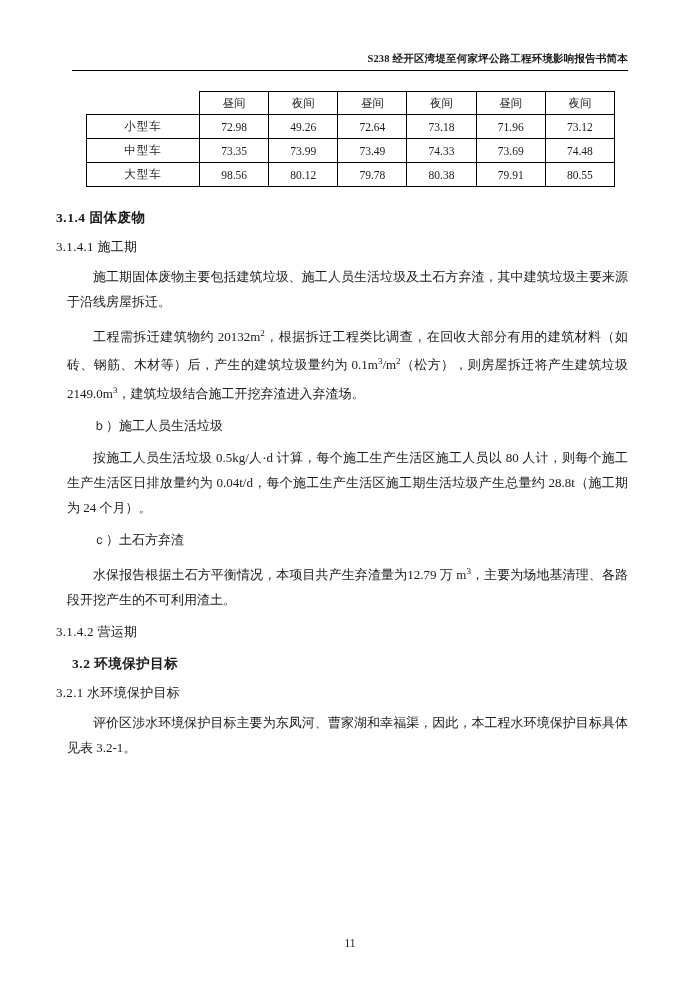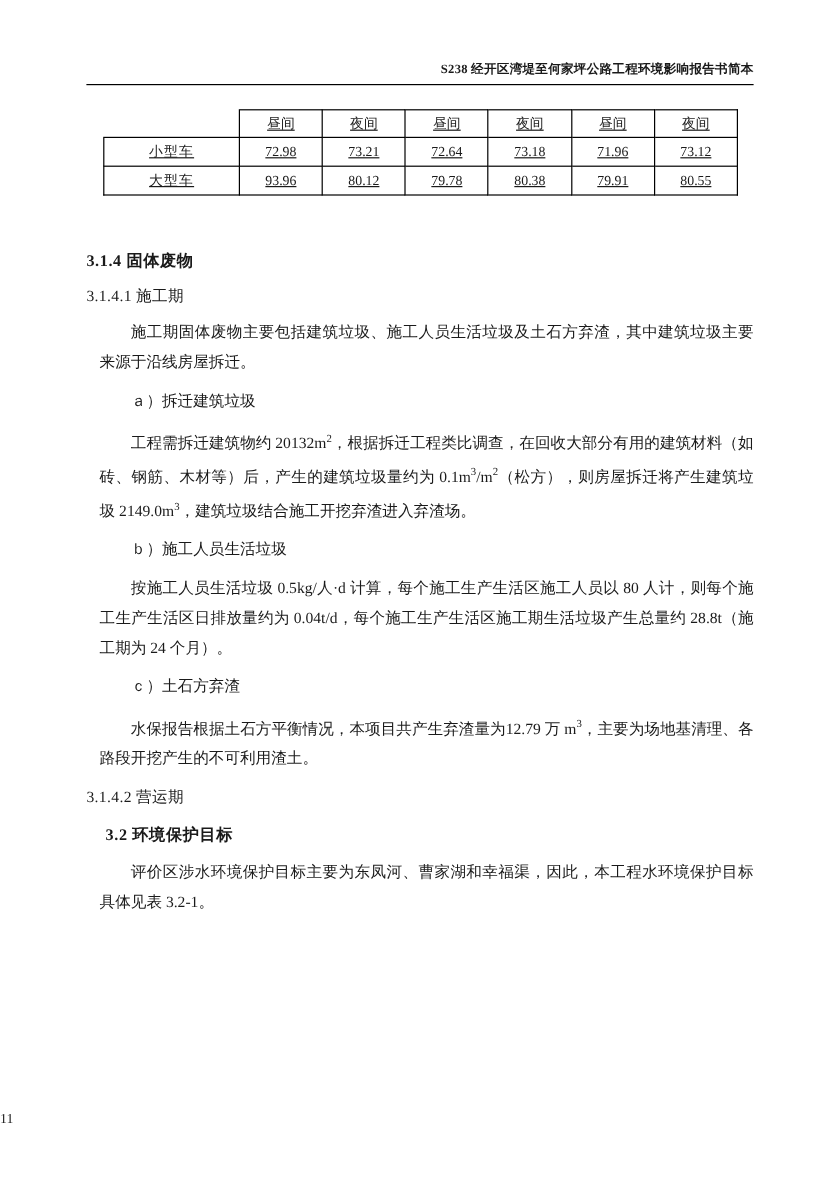"昼间" .table-wrap { text-decoration: underline -> none }
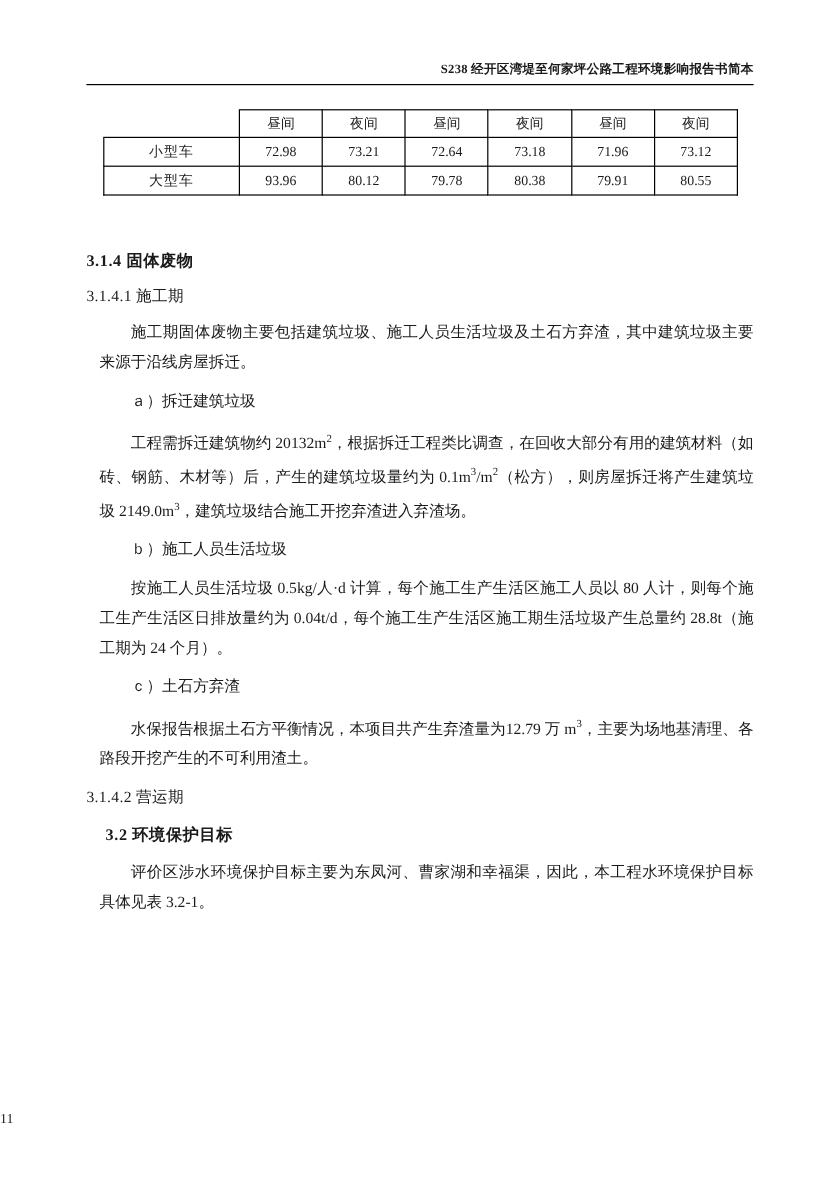"73.21" td { text: 73.21 -> 49.26 }
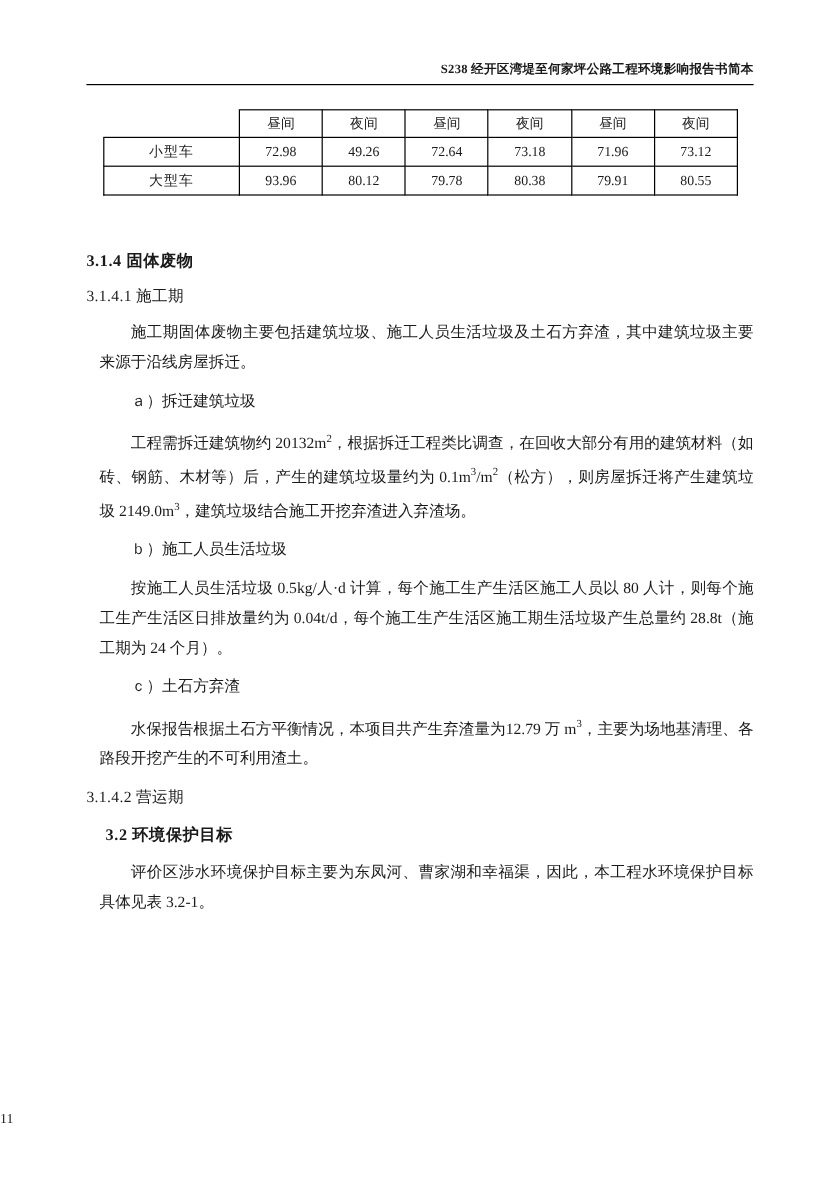"中型车" tr { html: none -> <tr> <td>中型车</td> <td>73.35</td> <td>73.99</td> <td>73.49</td> <td>74.33</td> <td>73.69</td> <td>74.48</td> </tr> }
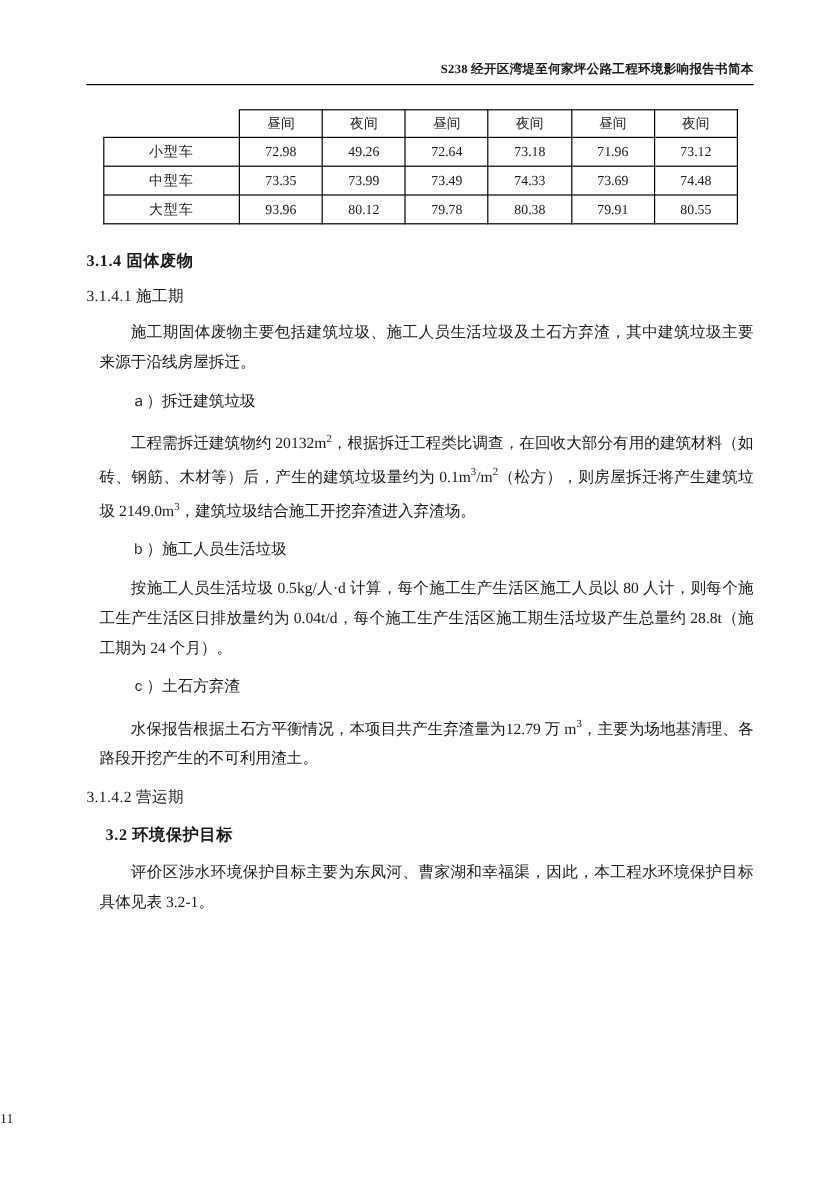"93.96" td { text: 93.96 -> 98.56 }
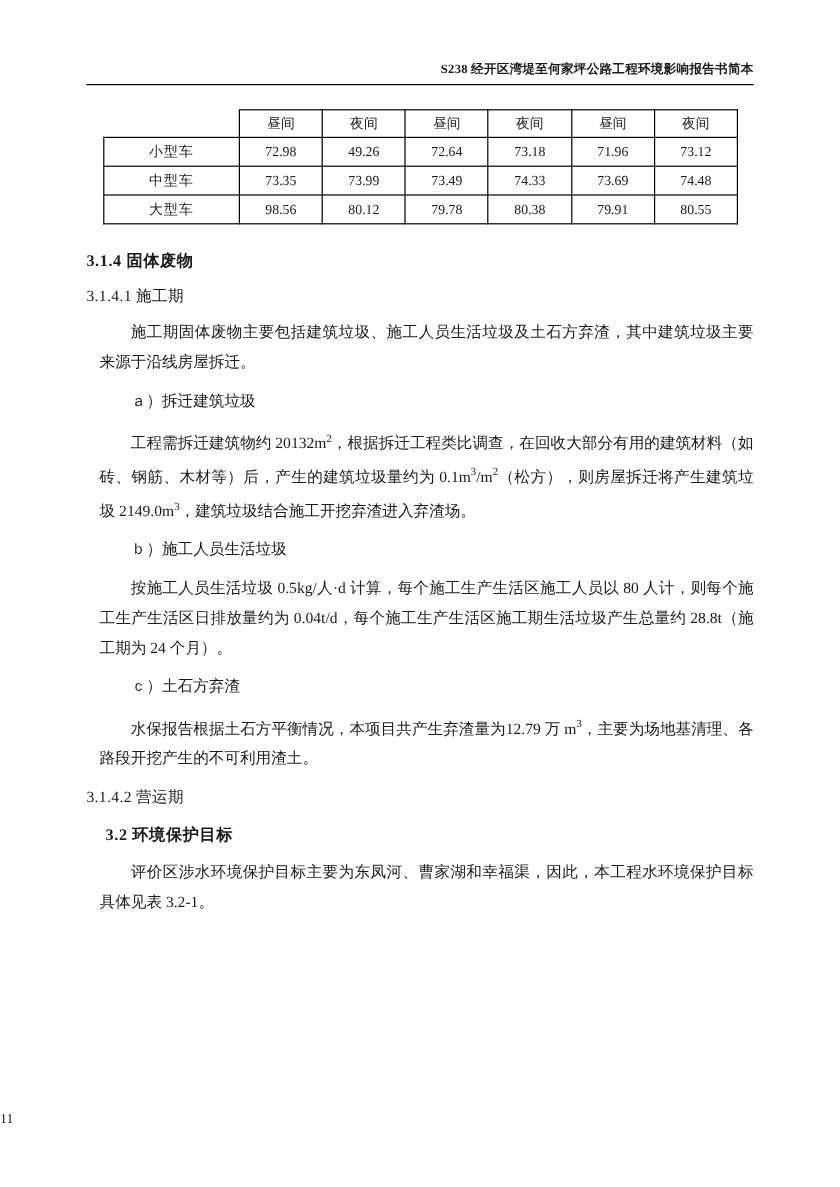"3.1.4 固体废物" .content { left: 72px -> 56px }
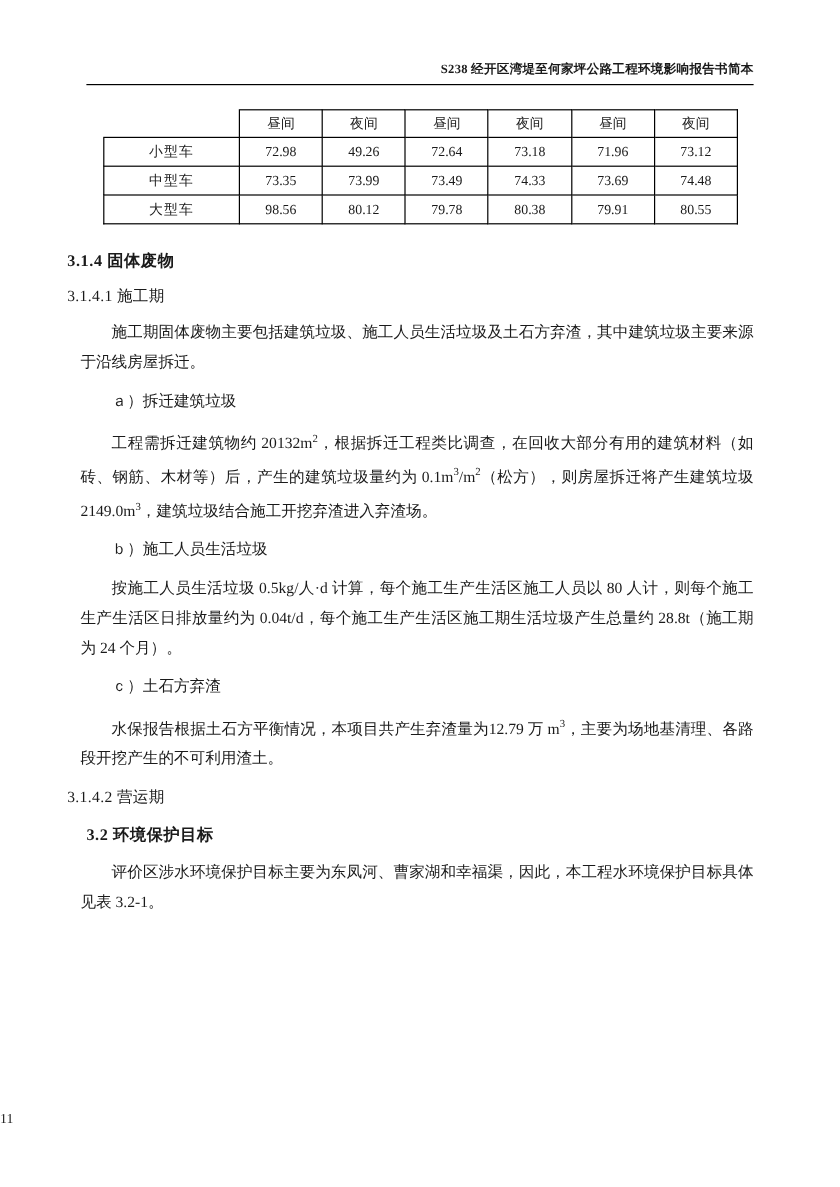"ａ）拆迁建筑垃圾" p.para { html: <p>ａ）拆迁建筑垃圾</p> -> none }
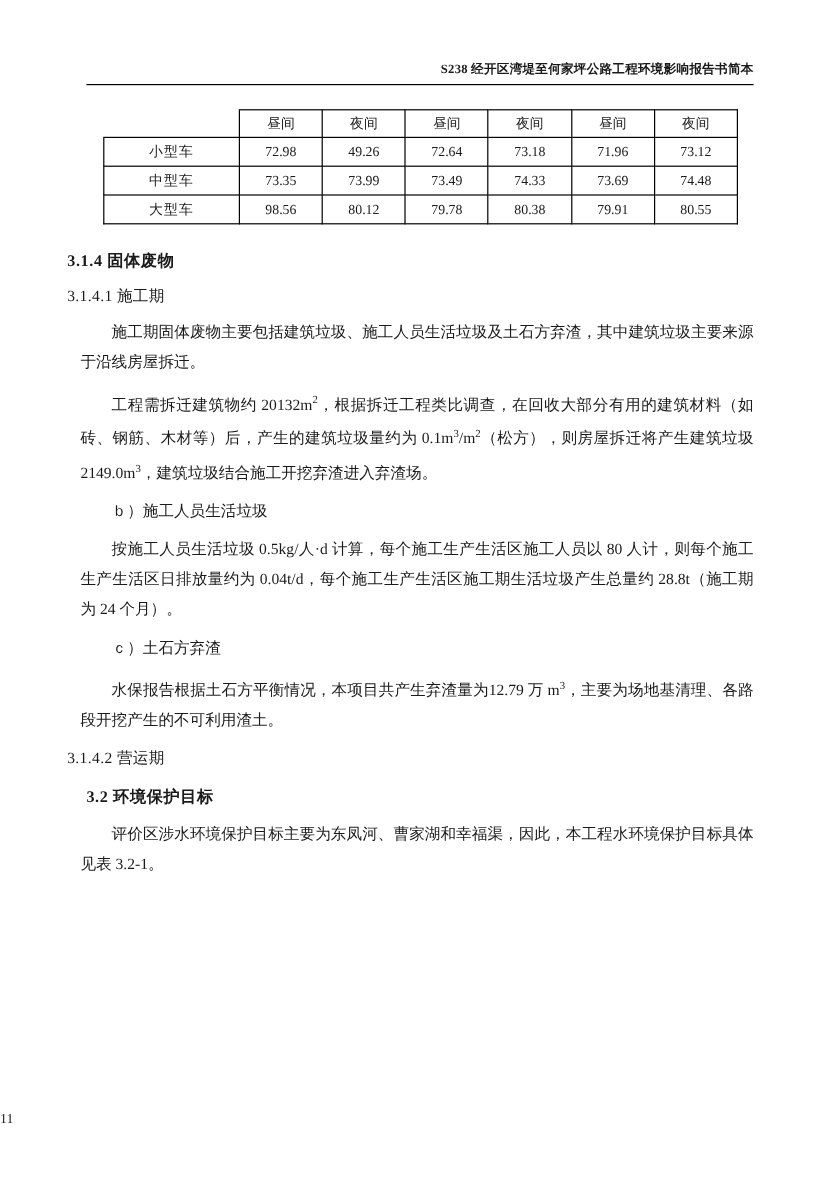"3.2.1 水环境保护目标" div.h4 { html: none -> <div>3.2.1 水环境保护目标</div> }
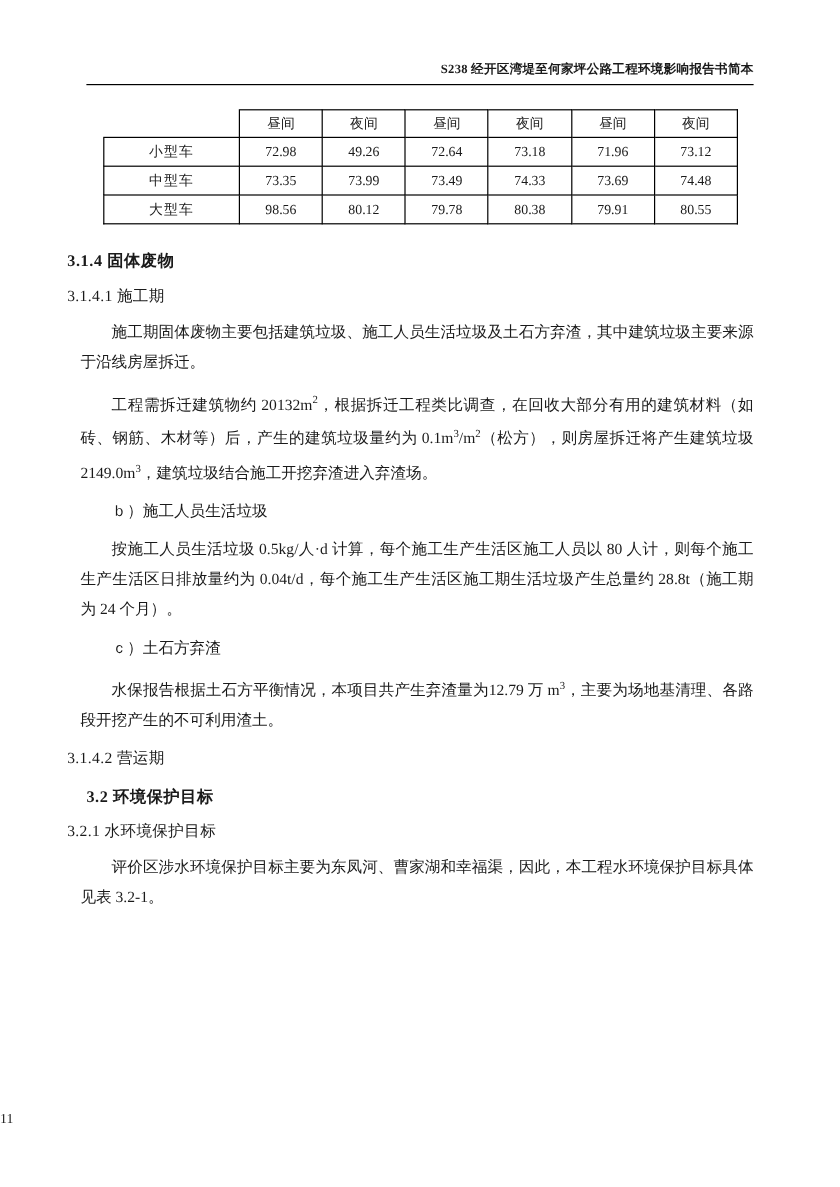"11" .footer { bottom: 50px -> 40px; text-align: left -> center }
